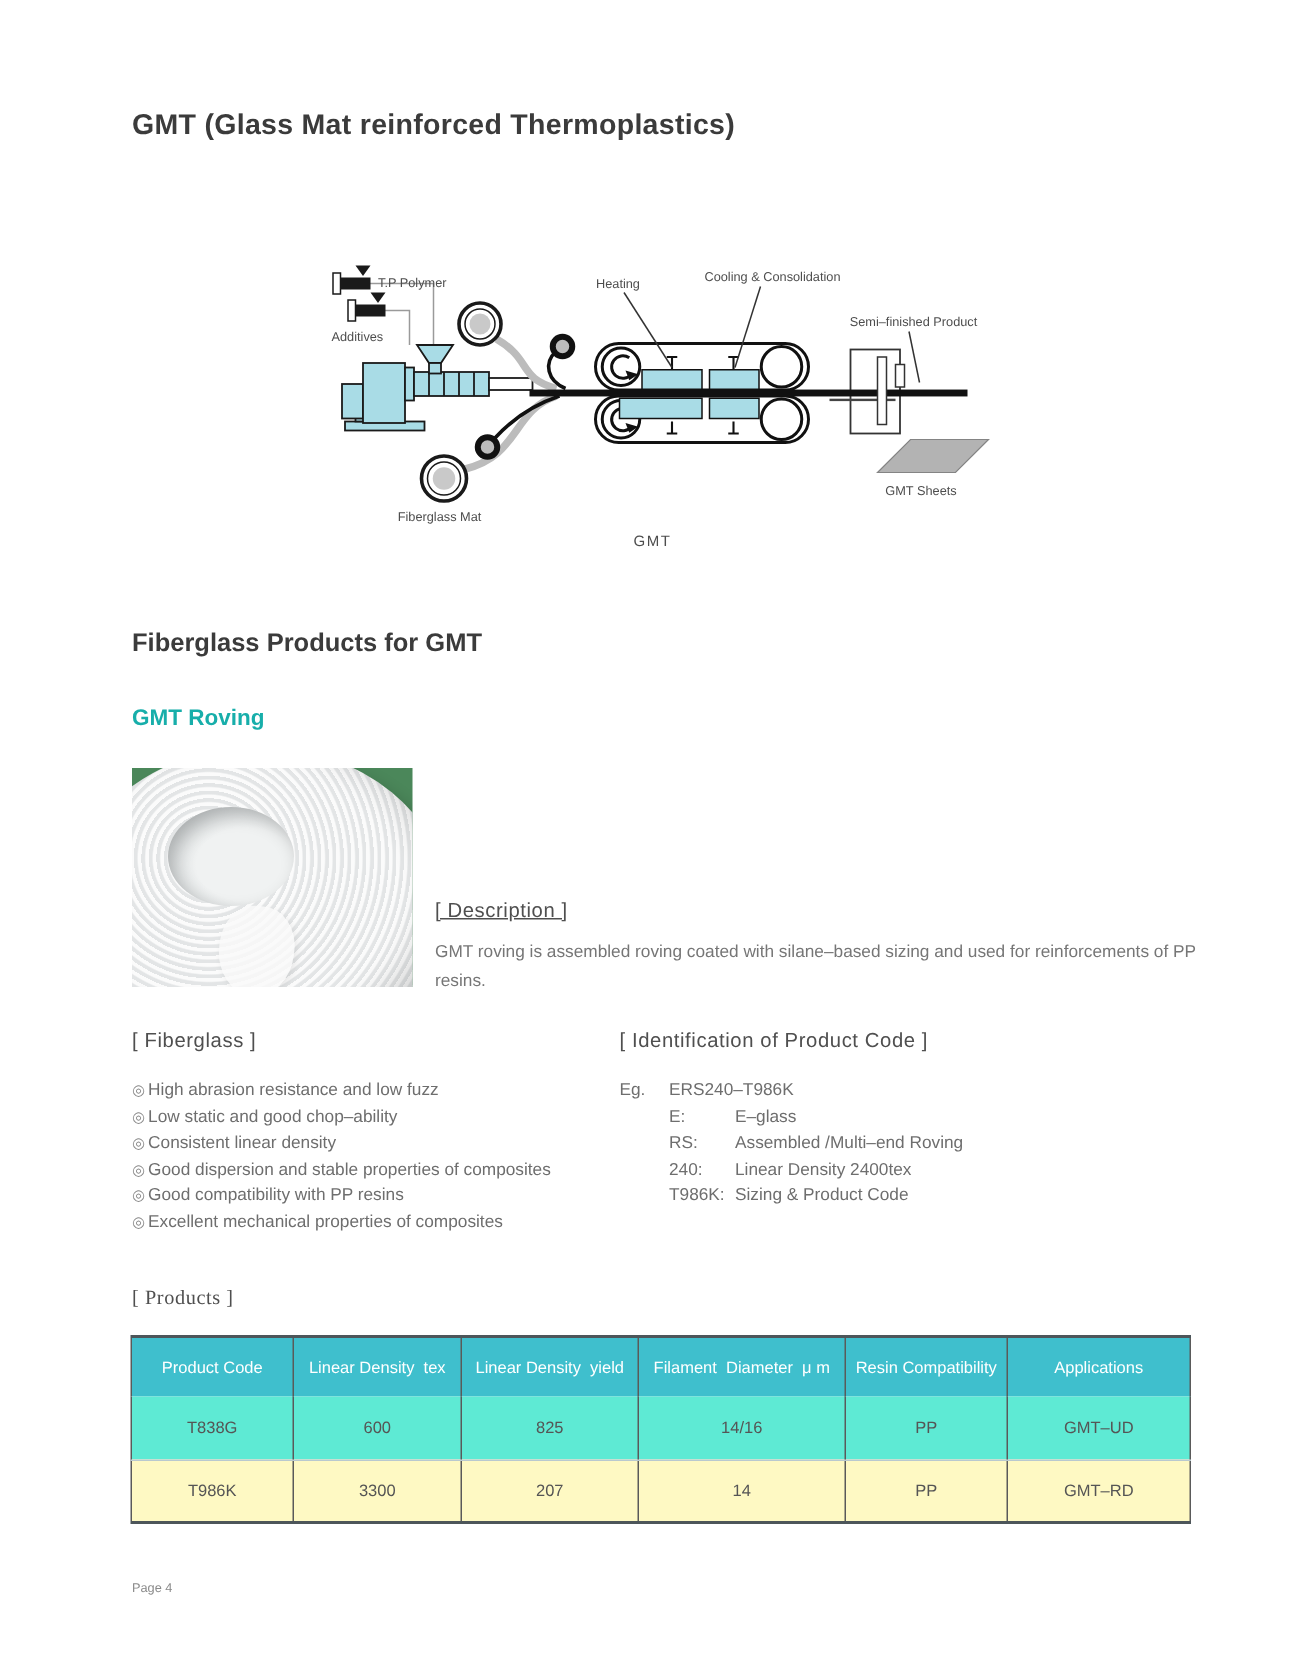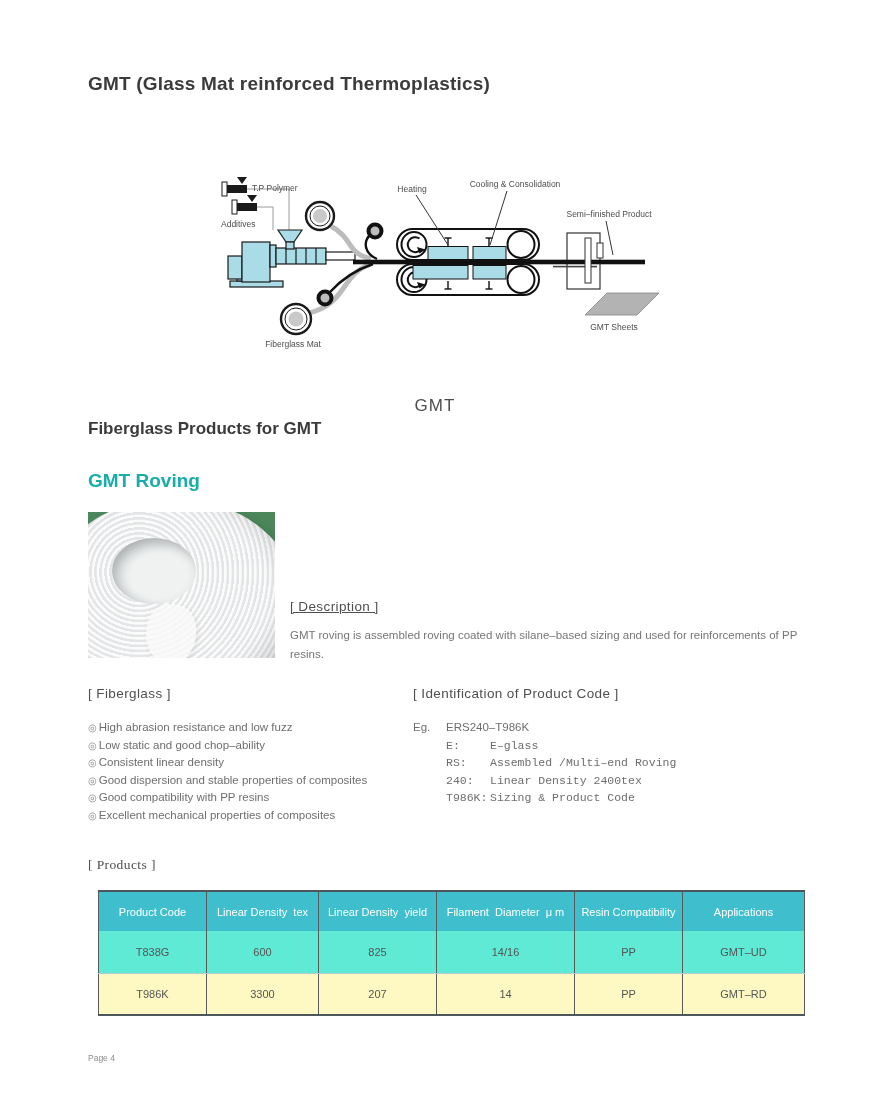"GMT" .diagram-caption { font-size: 17px -> 10px; margin-top: 40px -> none }
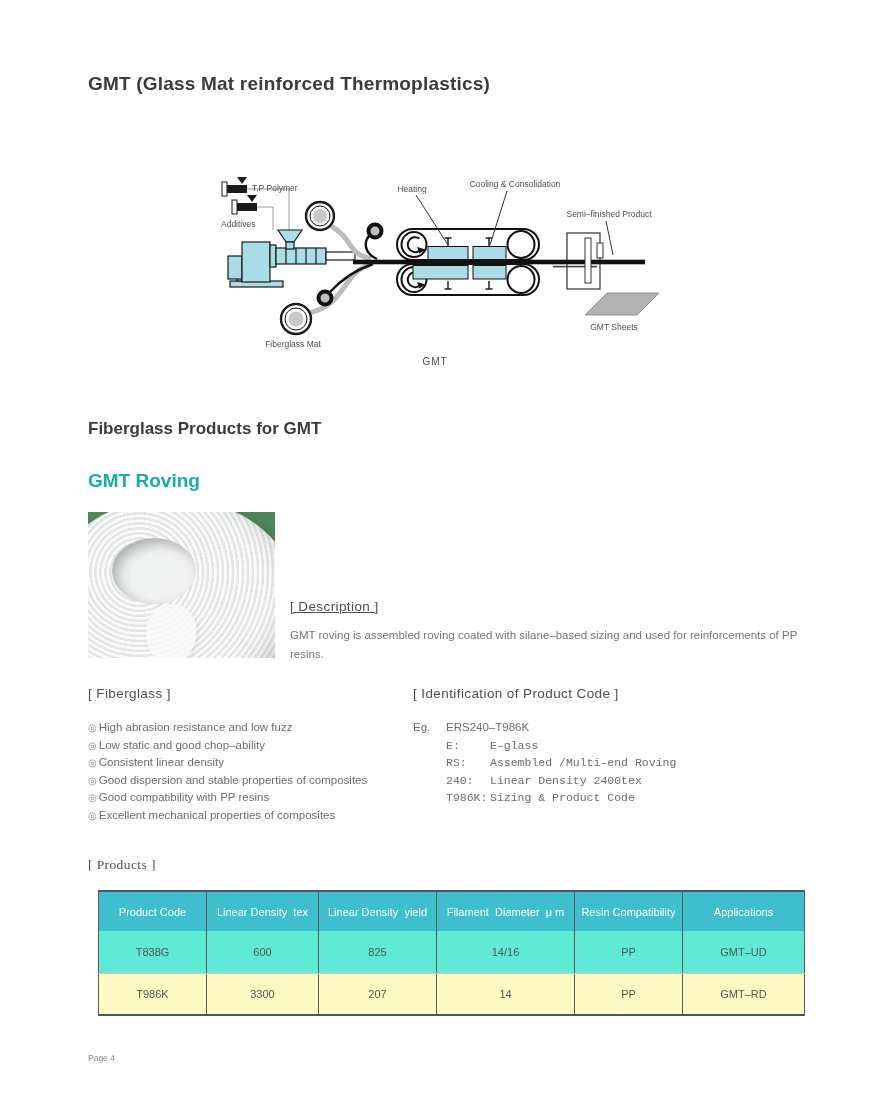"GMT Roving" .h3 { font-size: 19px -> 15px }
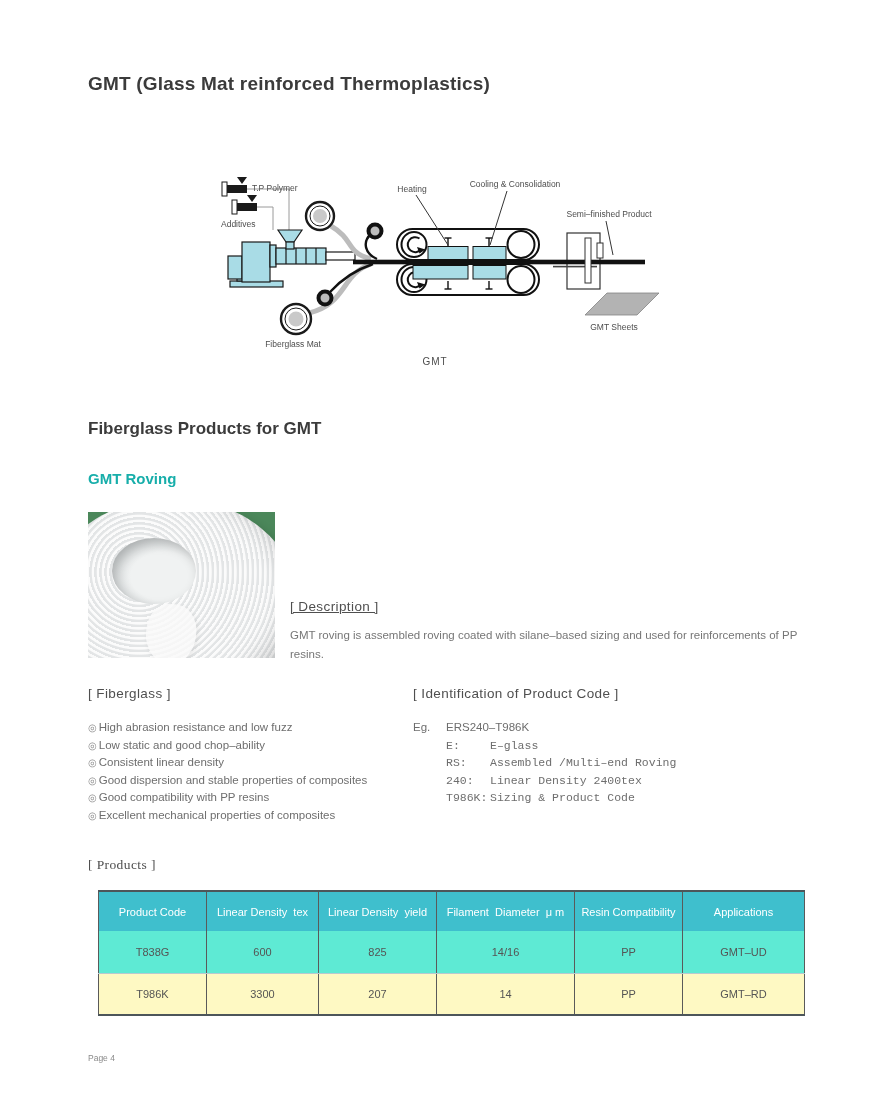"E: E–glass" .ident-row { font-family: Liberation Mono, monospace -> none }
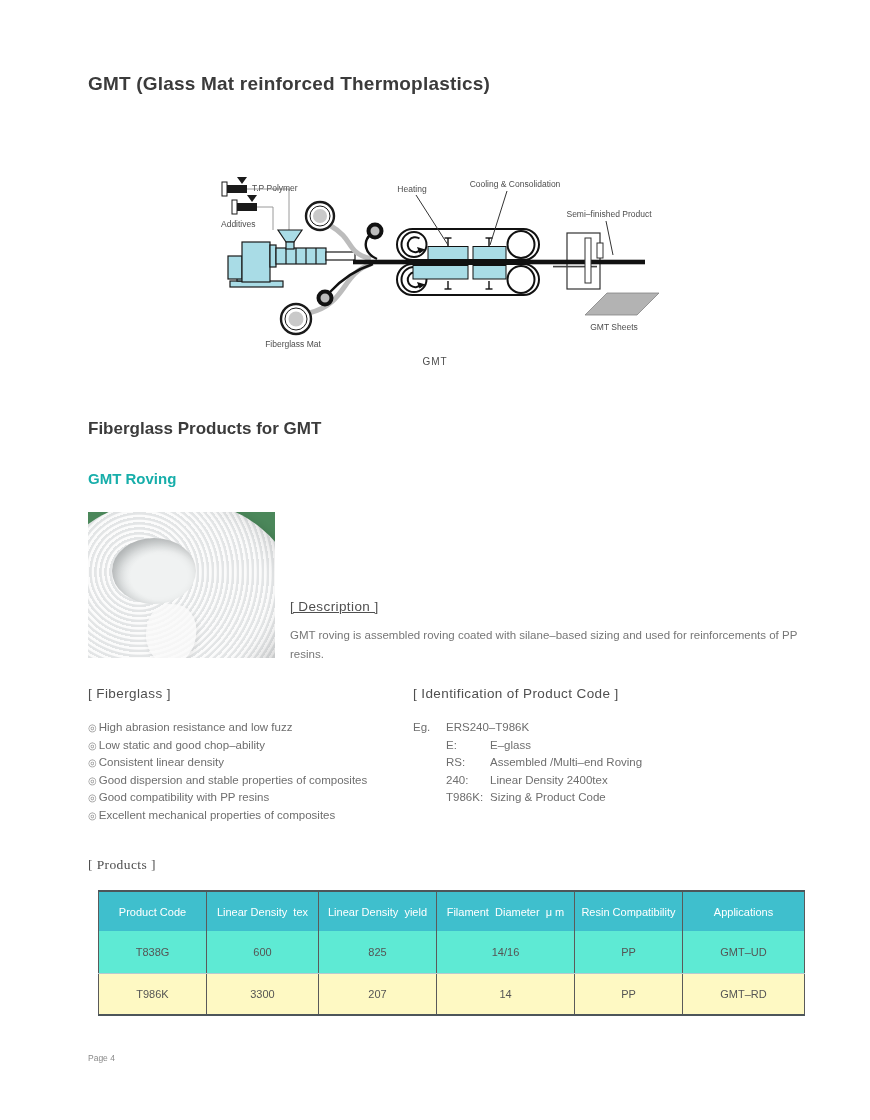"Product Code" table.products { margin-left: 11px -> none }
